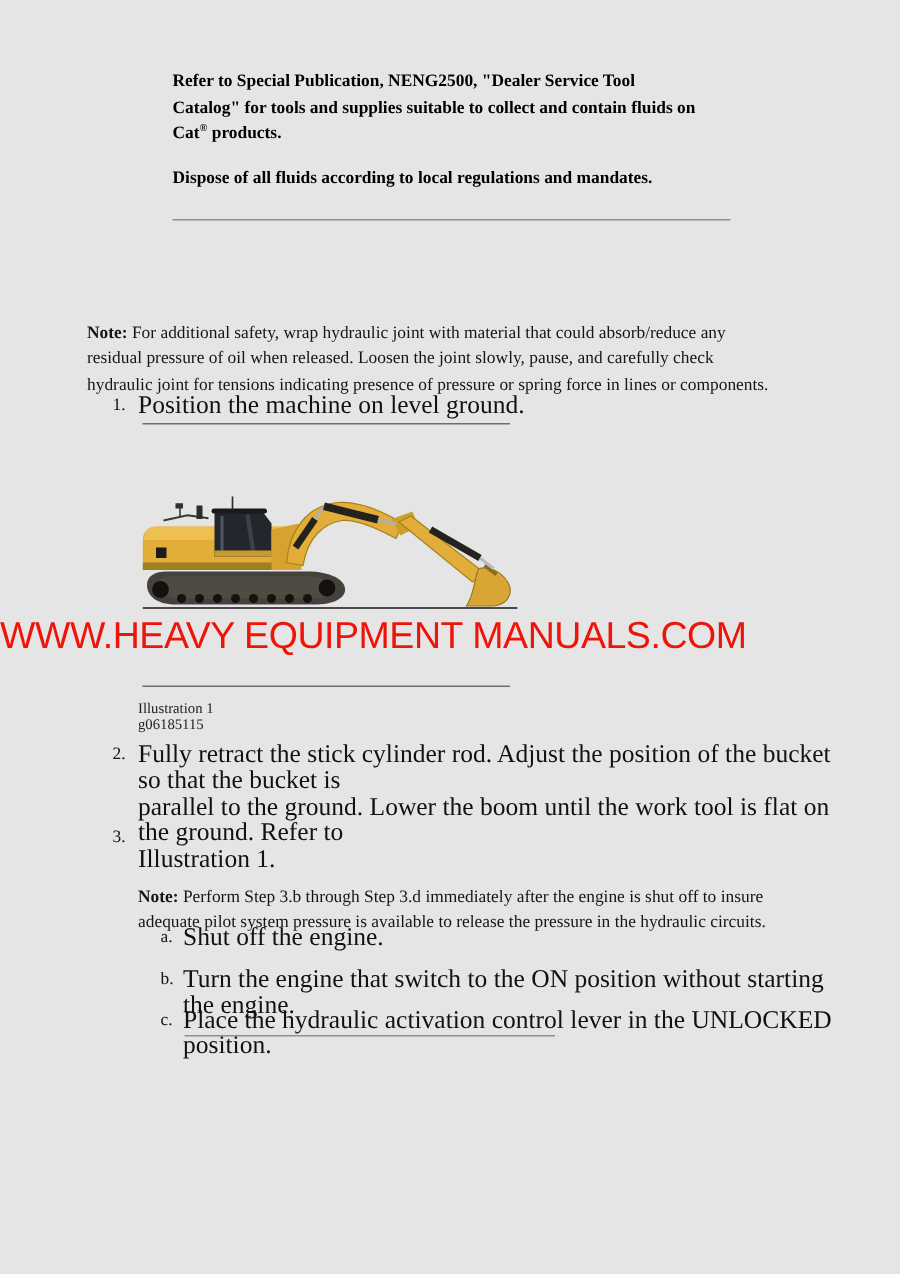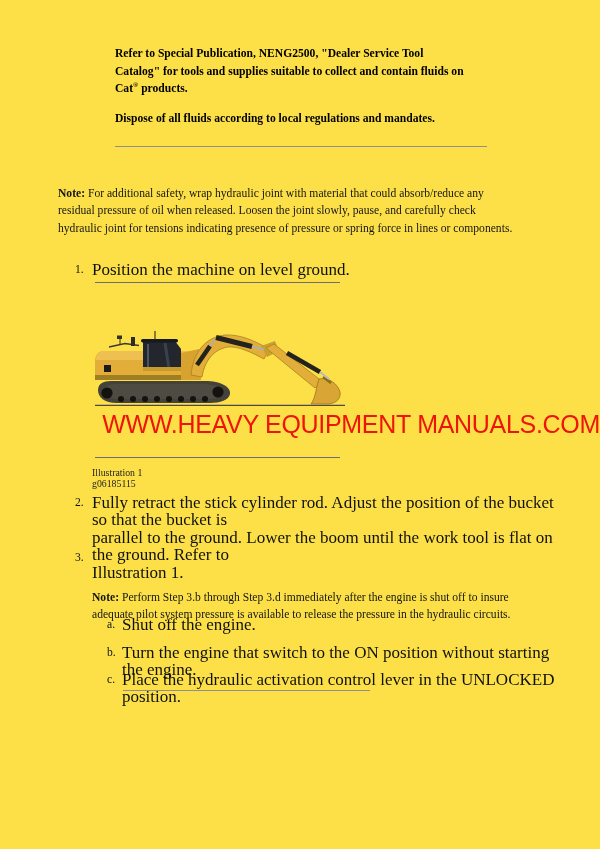"Refer to Special Publication, NENG2500," .page { background: #fde047 -> #e5e5e5 }
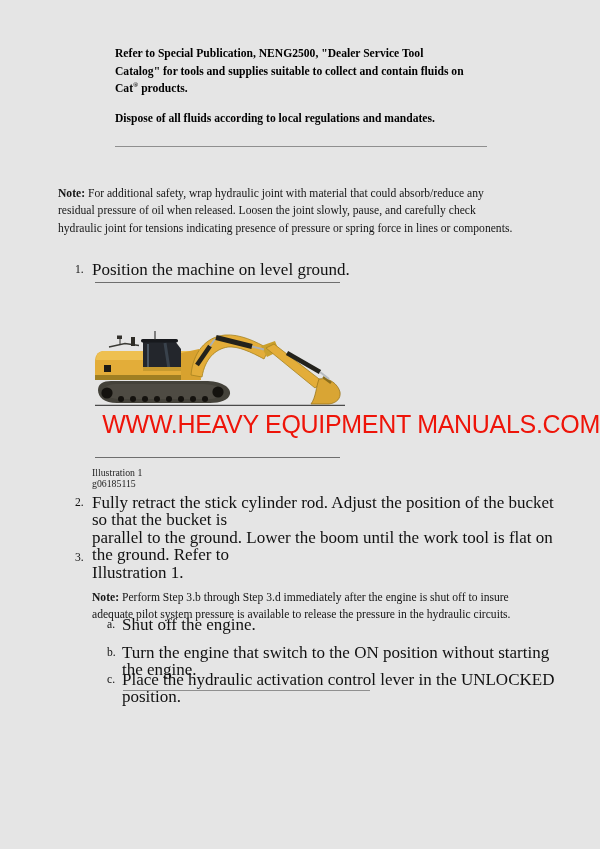"Note: For additional safety, wrap" div.abs { top: 185px -> 213px }
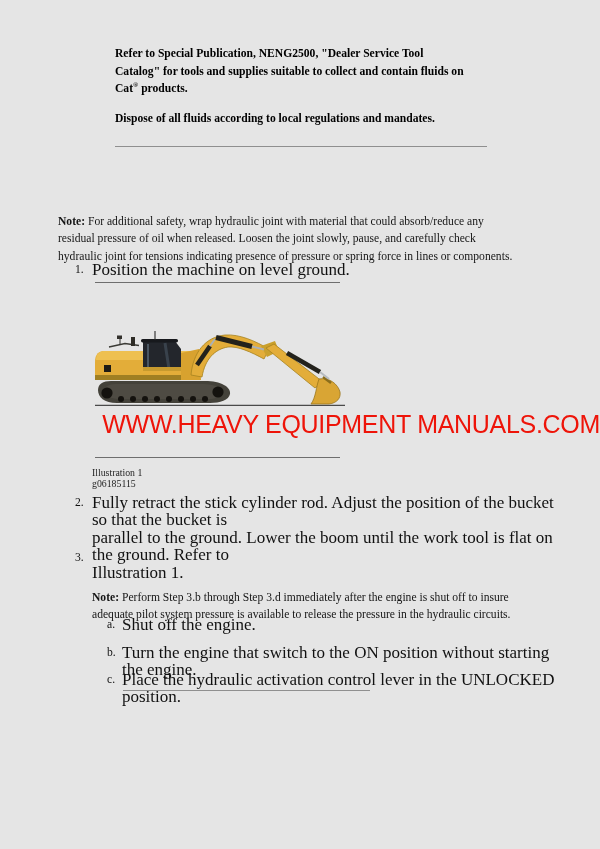"WWW.HEAVY EQUIPMENT MANUALS.COM" .watermark { text-align: right -> left }
